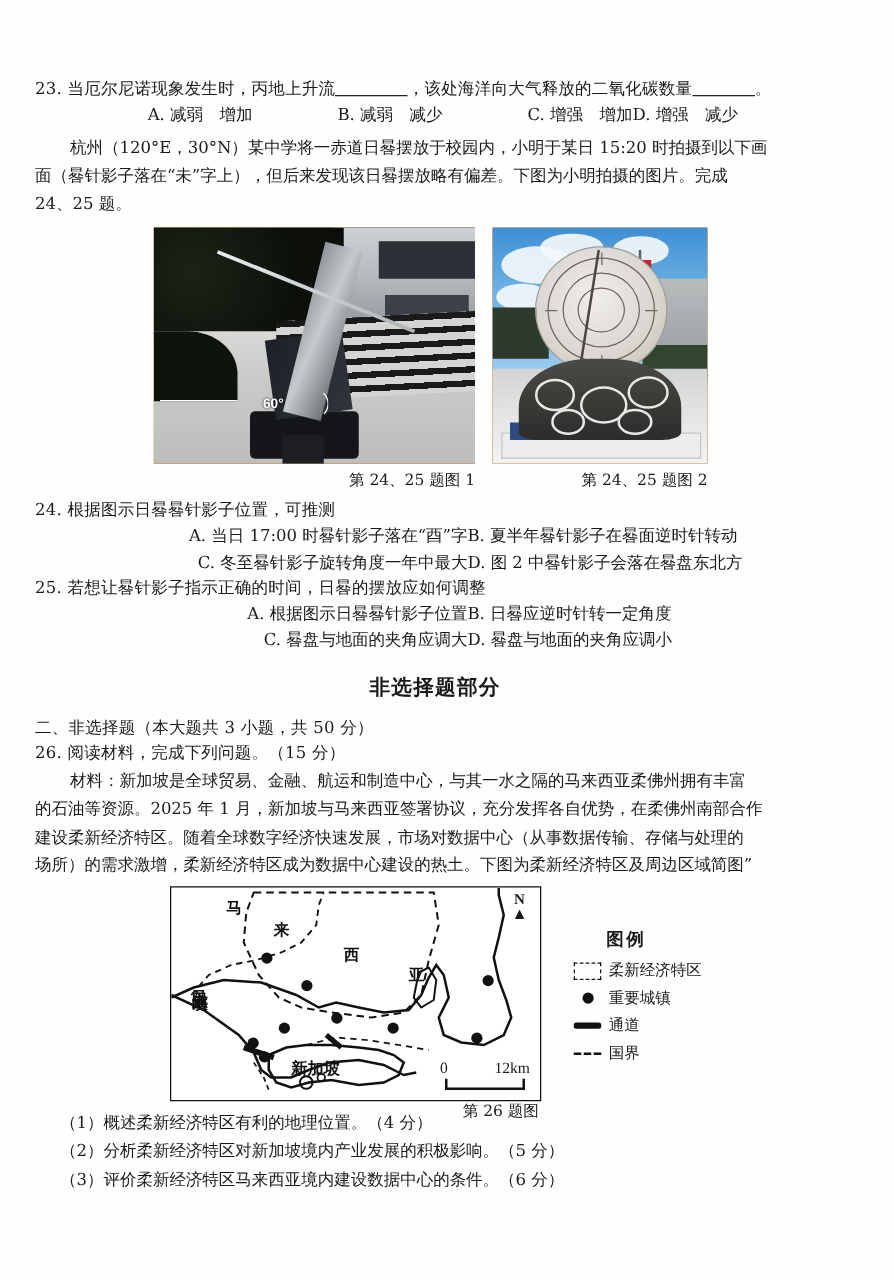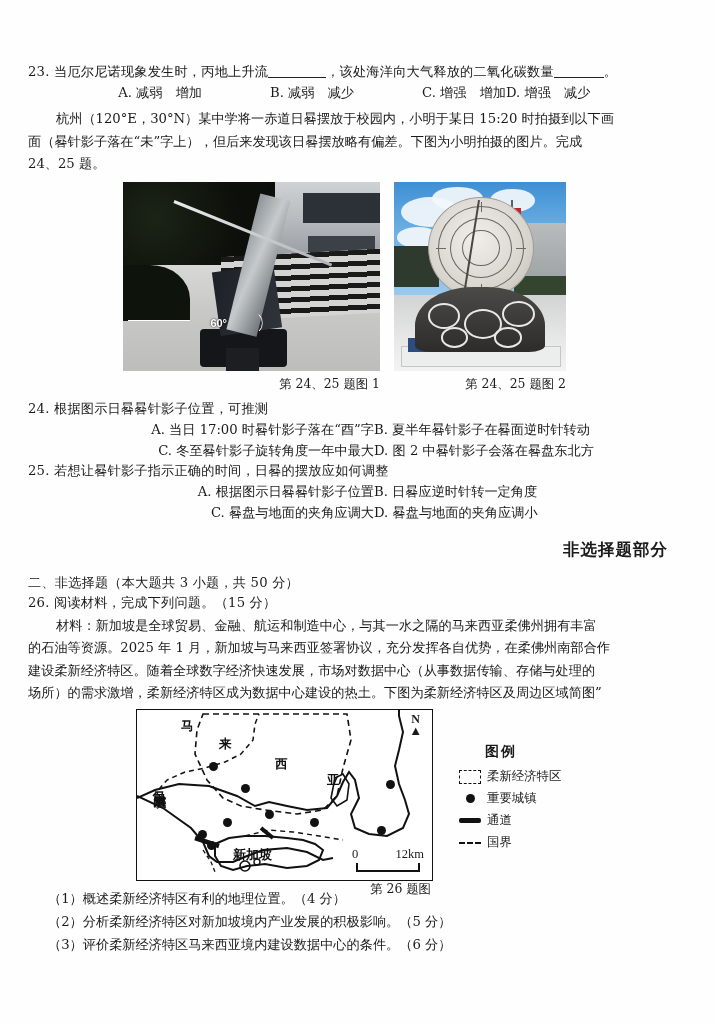"非选择题部分" .section-title { text-align: right -> center }
